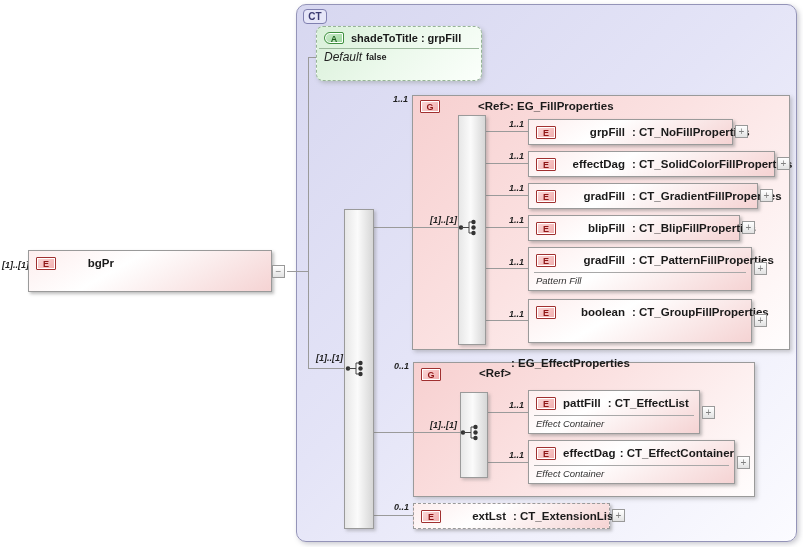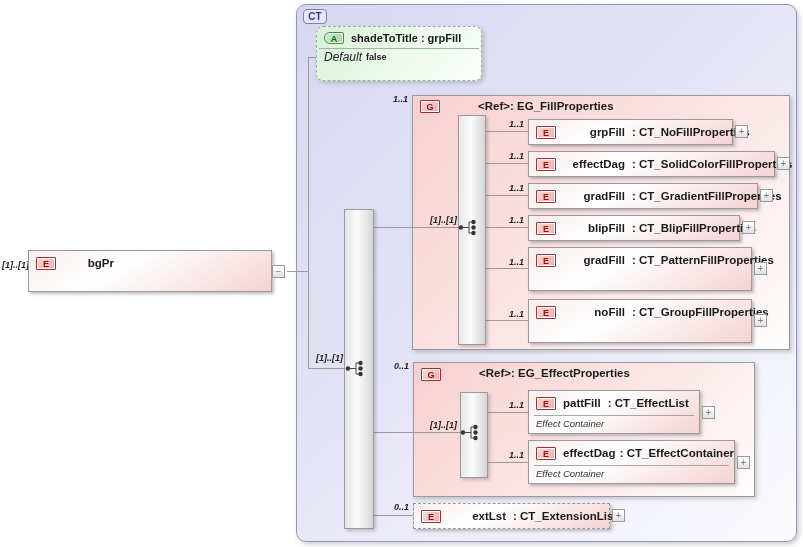"Pattern Fill" div.docrow { html: none -> <div>Pattern Fill</div> }
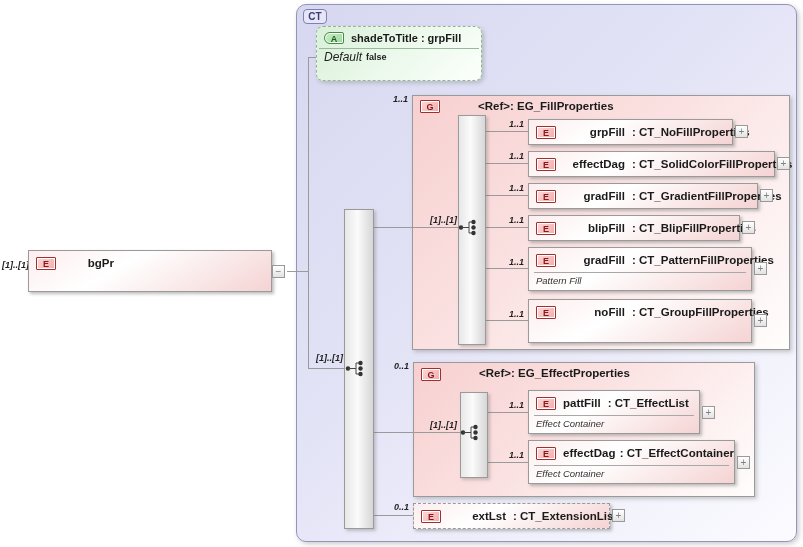"noFill" span.ename { text: noFill -> boolean }
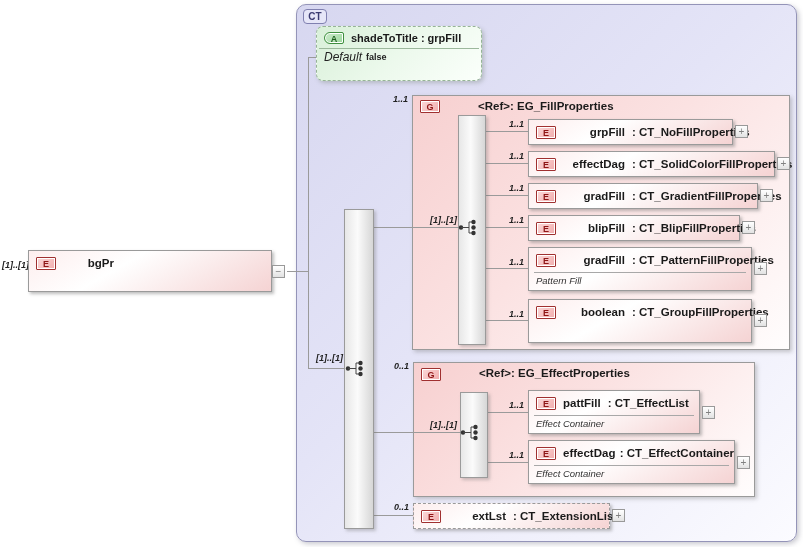": EG_EffectProperties" span.abs { top: 367px -> 357px }
